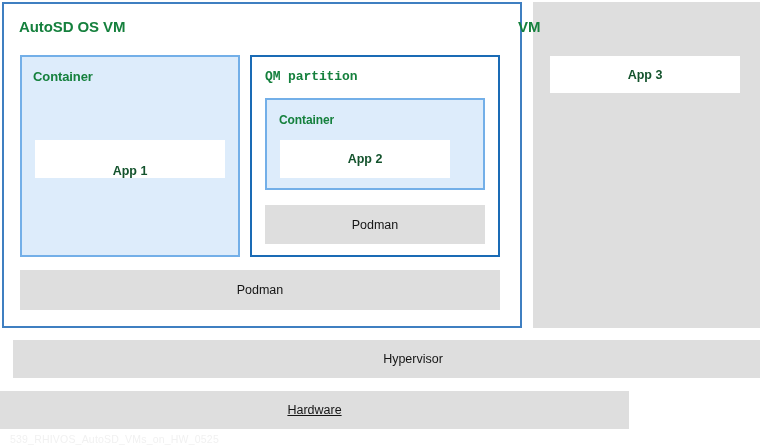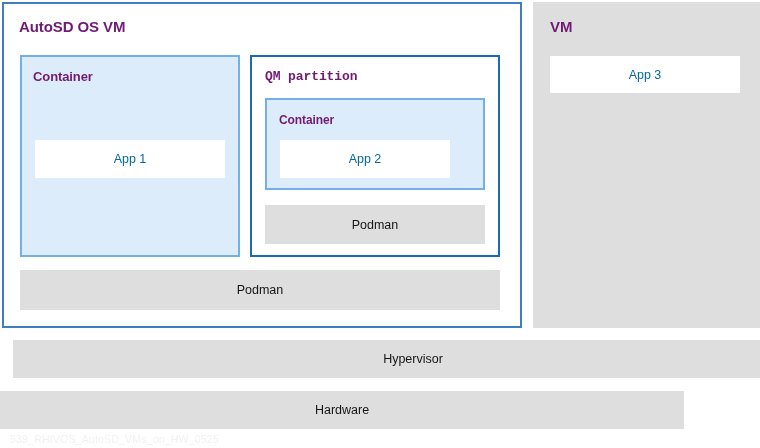"AutoSD OS VM" .heading { color: #701a75 -> #15803d }
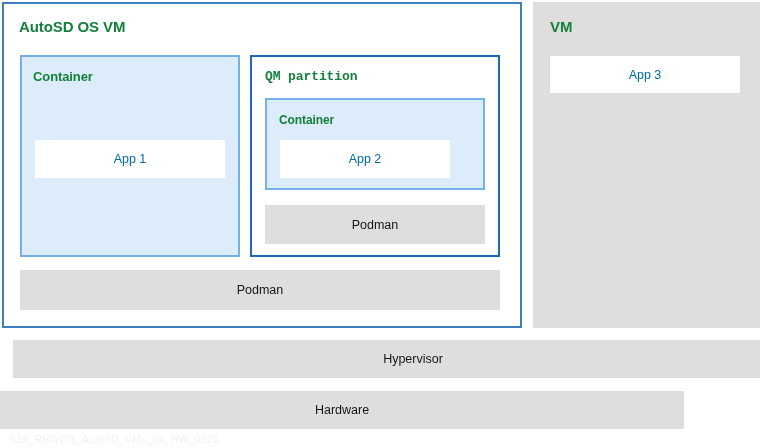"VM" div.heading { left: 550px -> 518px }
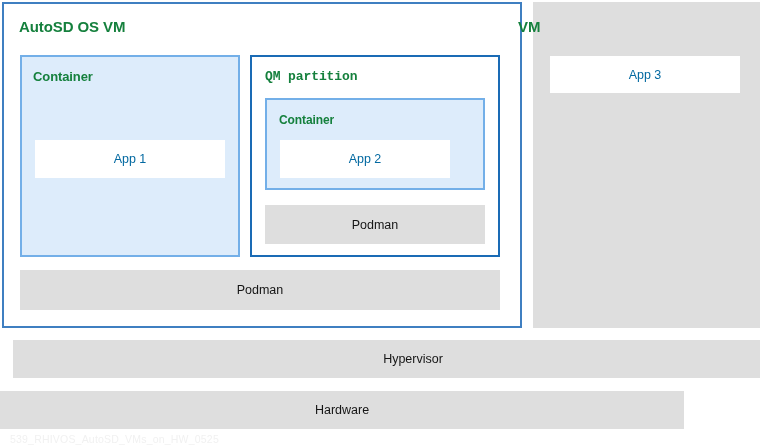"App 3" .app-label { color: #0369a1 -> #14532d; font-weight: normal -> bold }
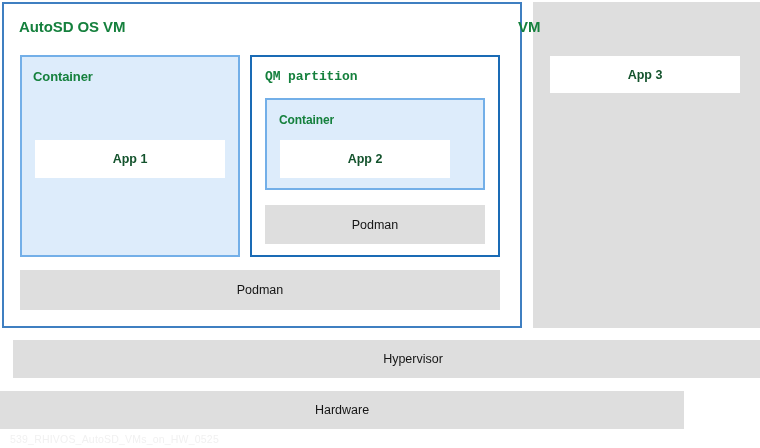"App 1" div.box { align-items: none -> flex-end }
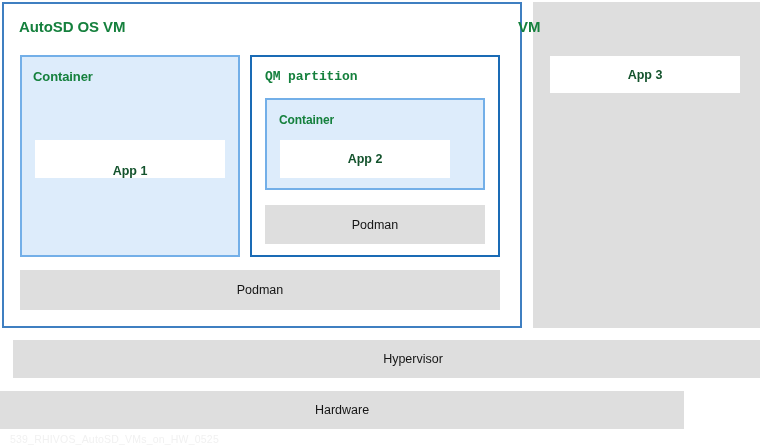"Hardware" div.box { text-decoration: none -> underline; width: 684px -> 629px }
